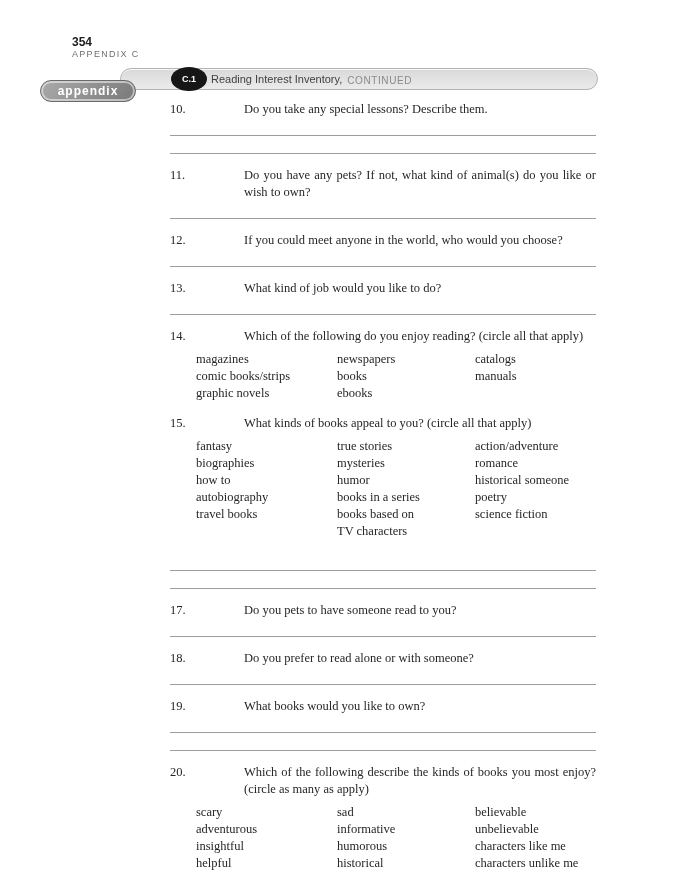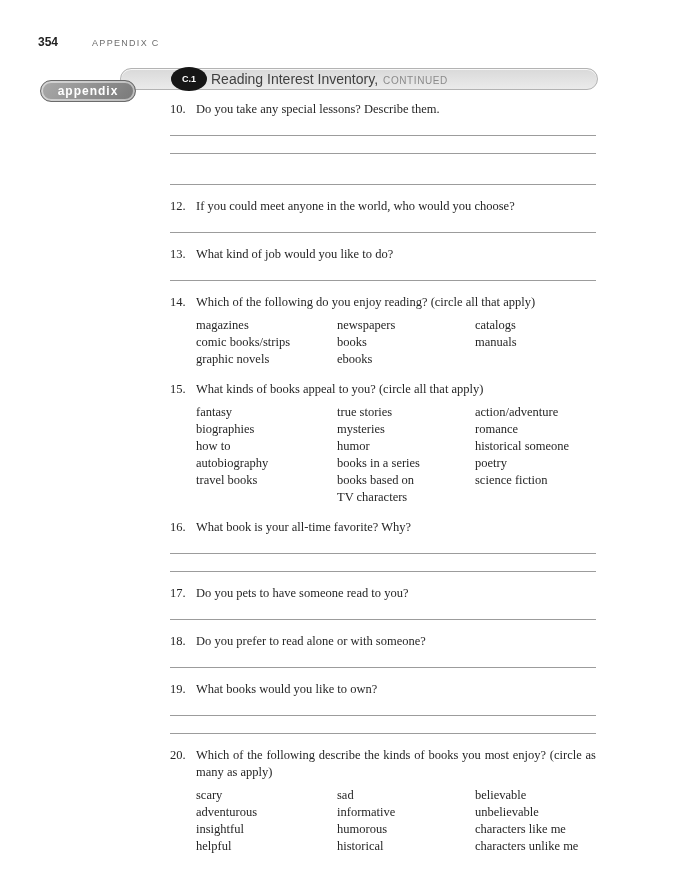"354" .running-head { flex-direction: none -> column }
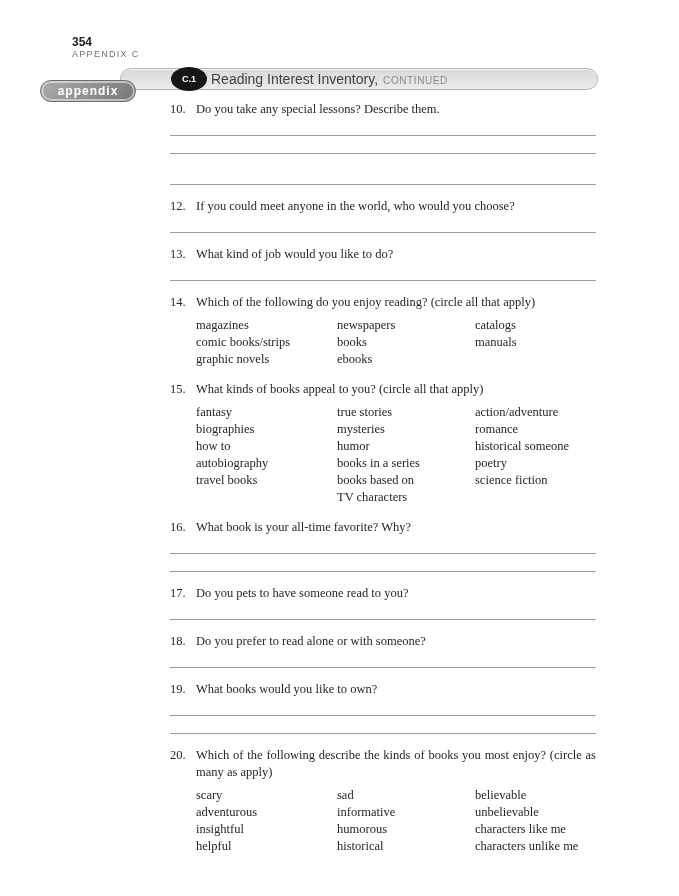"Reading Interest Inventory," .banner-title { font-size: 14px -> 11px }
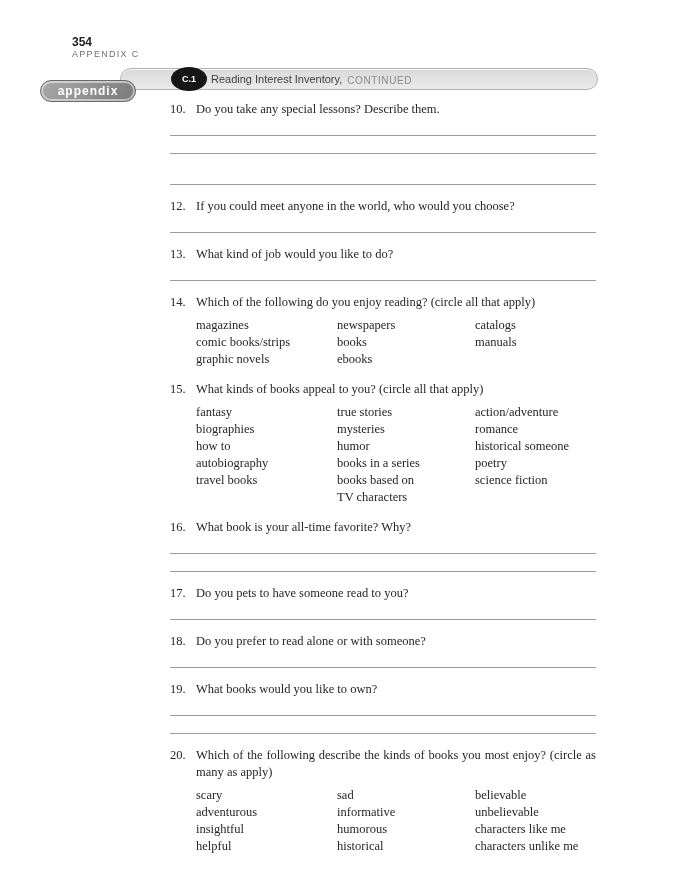"10." .qrow { gap: none -> 48px }
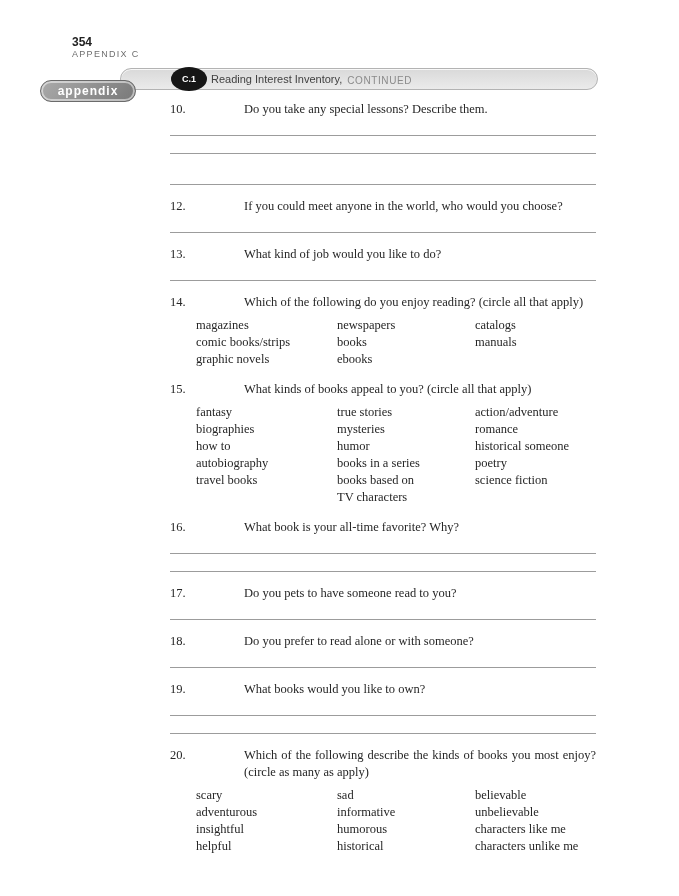"11." div.qrow { html: none -> <div> <span>11.</span> <div>Do you have any pets? If not, what kind of animal(s) do you like or wish to own?</div> </div> }
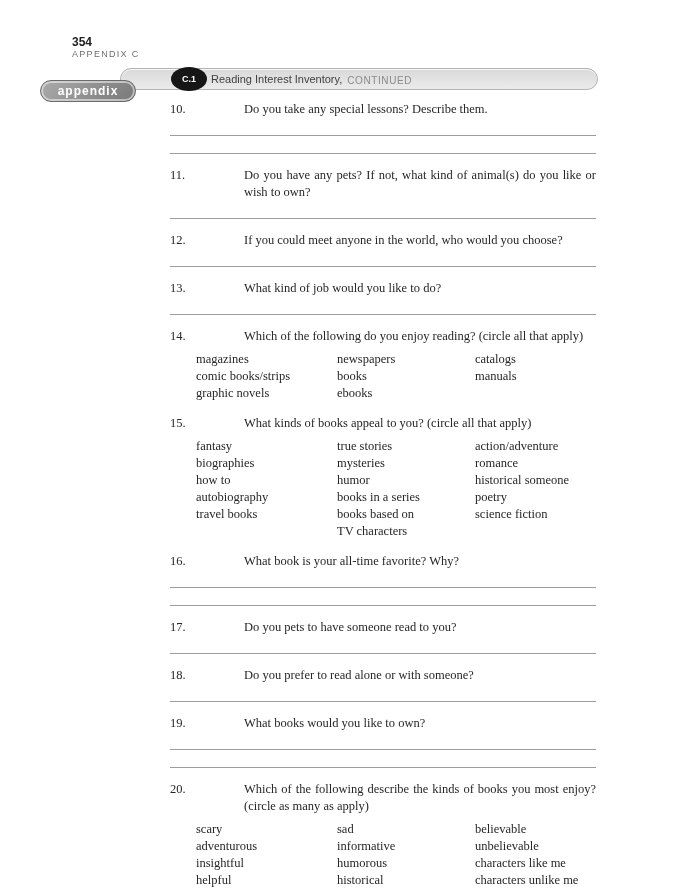"16." div.qrow { html: <div> <span>16.</span> <div>What book is your all-time favorite? Why?</div> </div> -> none }
